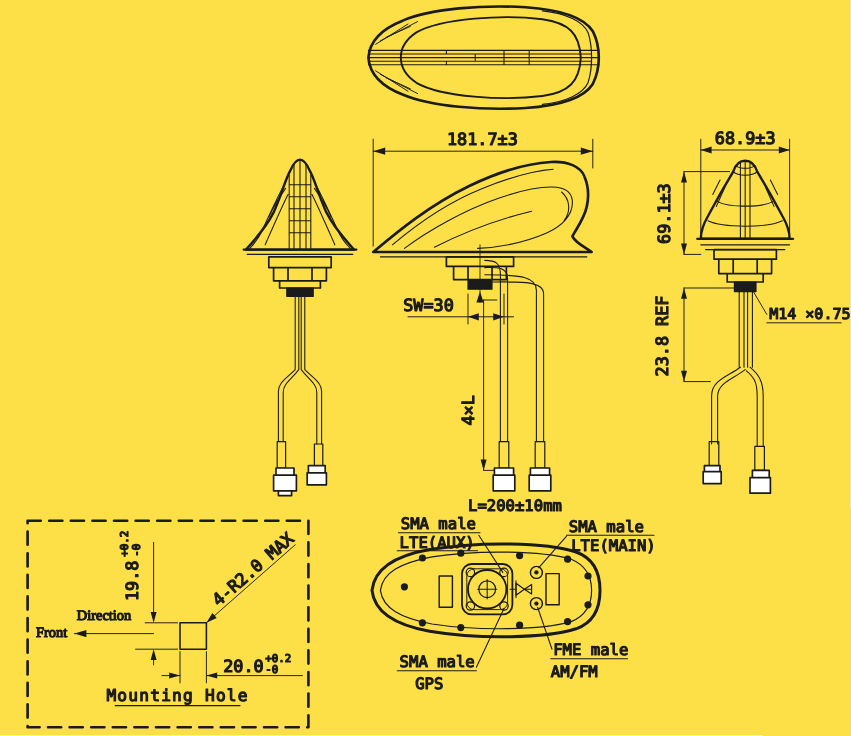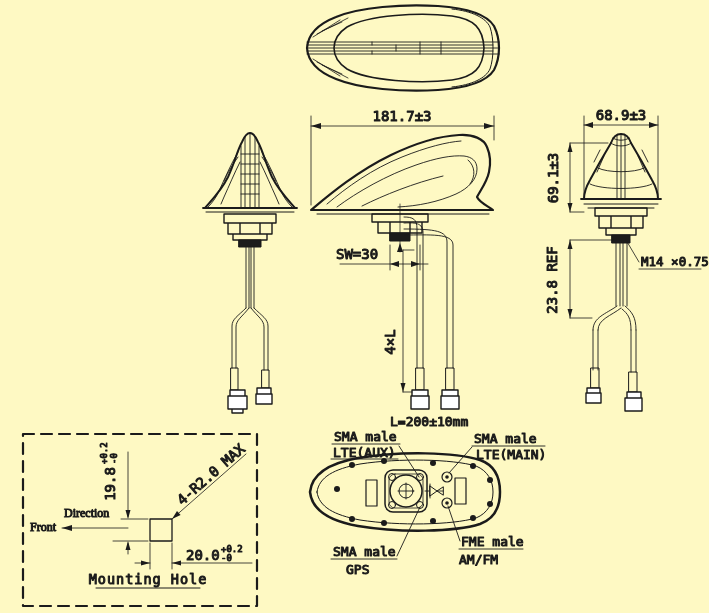"181.7±3" .canvas { background: #fef9c3 -> #fde047 }
